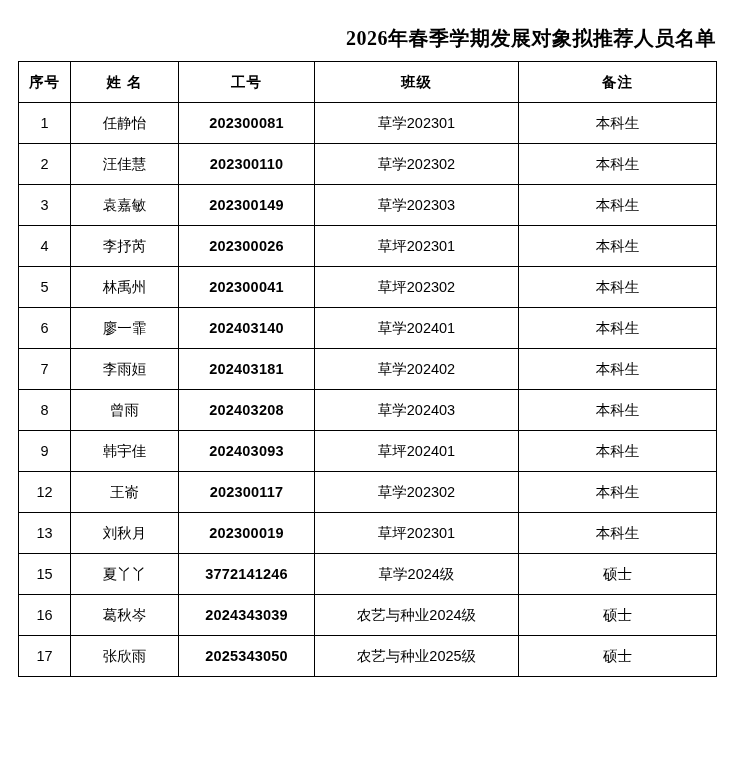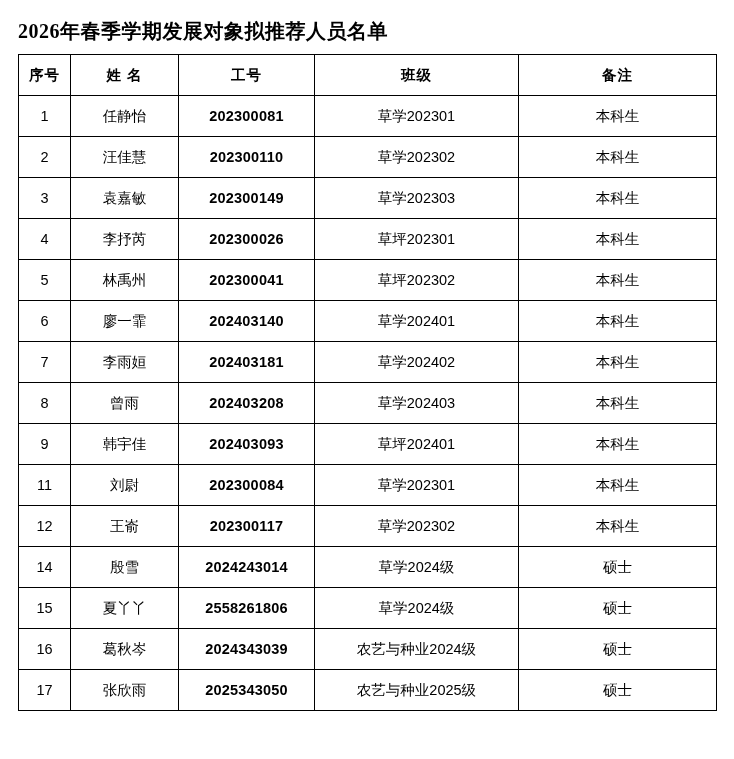"2026年春季学期发展对象拟推荐人员名单" .doc-title { padding: 19px 0 11px 0 -> 26px 0 11px 0; text-align: left -> right }
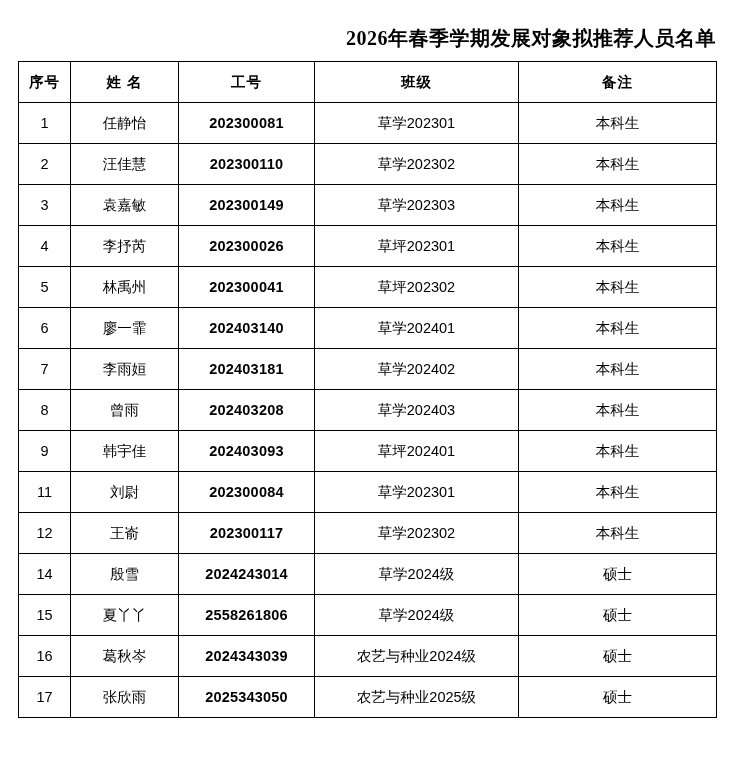"11" tr { html: <tr> <td>11</td> <td>刘尉</td> <td>202300084</td> <td>草学202301</td> <td>本科生</td> </tr> -> none }
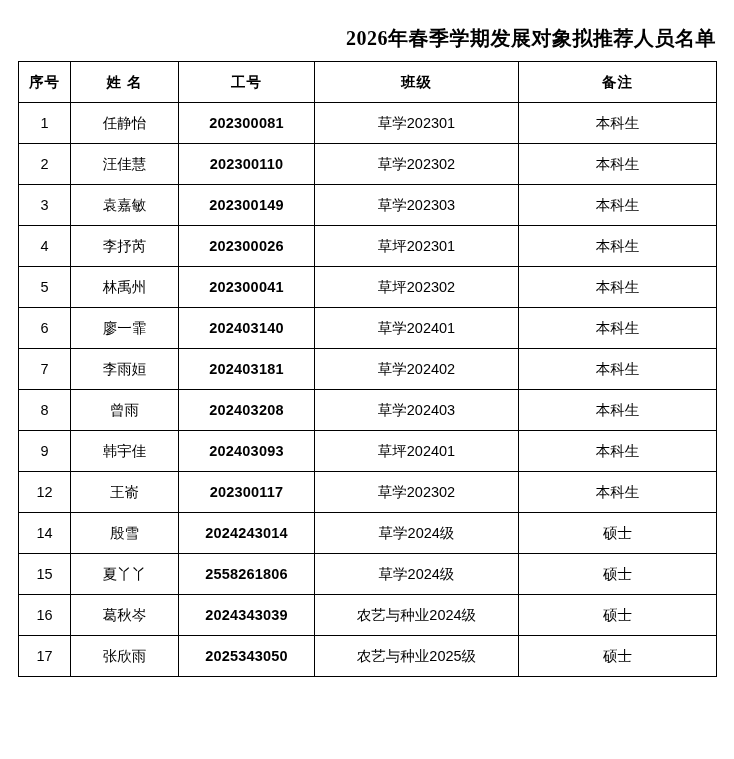"13" tr { html: none -> <tr> <td>13</td> <td>刘秋月</td> <td>202300019</td> <td>草坪202301</td> <td>本科生</td> </tr> }
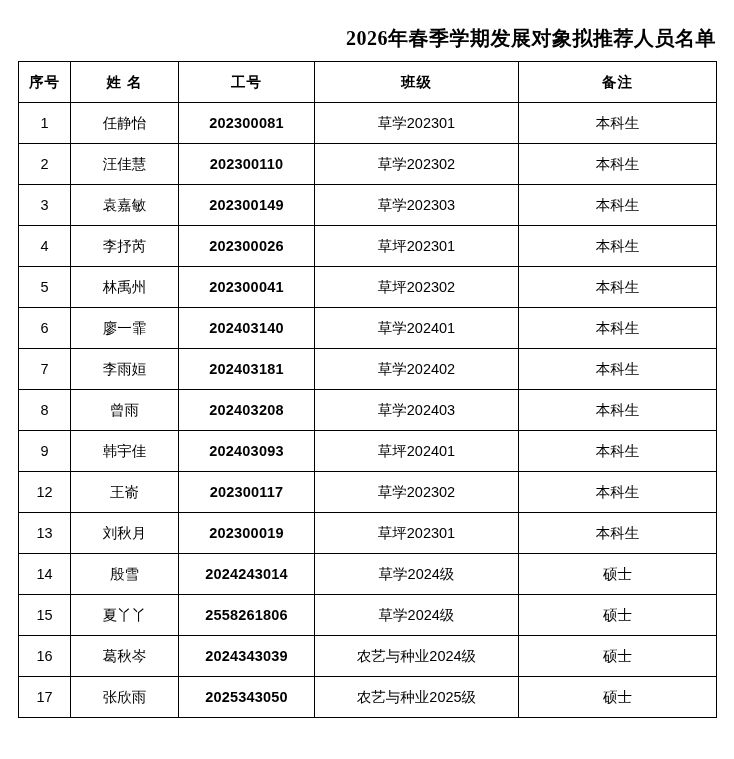"14" tr { html: <tr> <td>14</td> <td>殷雪</td> <td>2024243014</td> <td>草学2024级</td> <td>硕士</td> </tr> -> none }
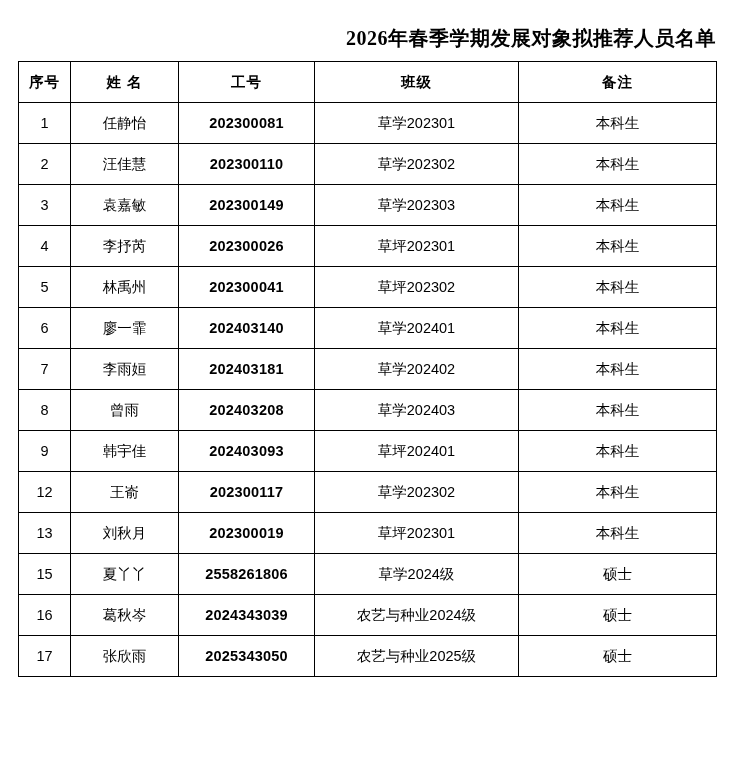"2558261806" td.id { text: 2558261806 -> 3772141246 }
